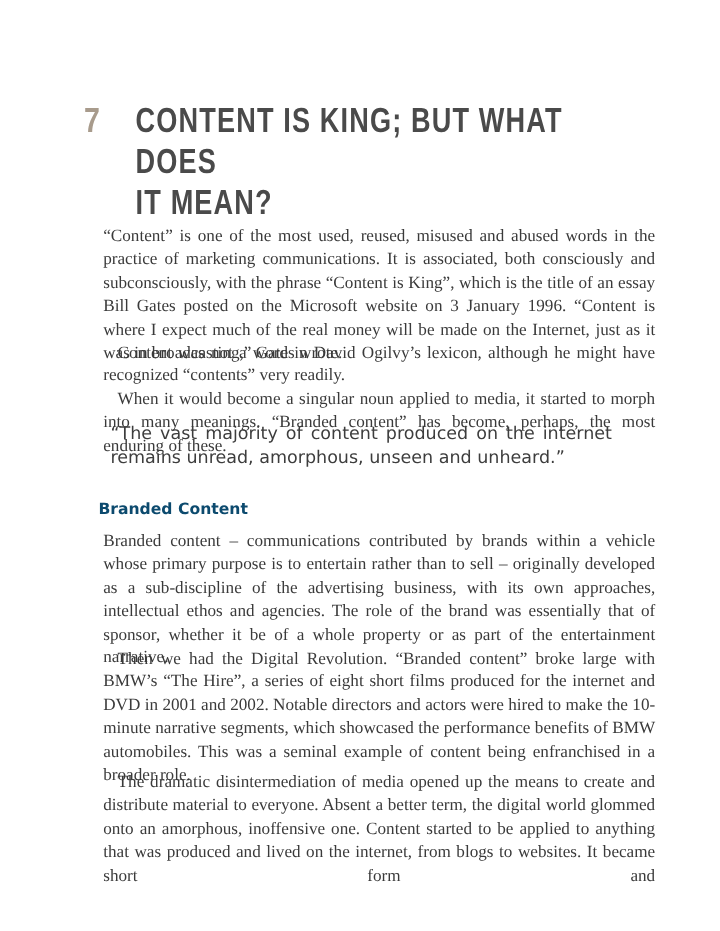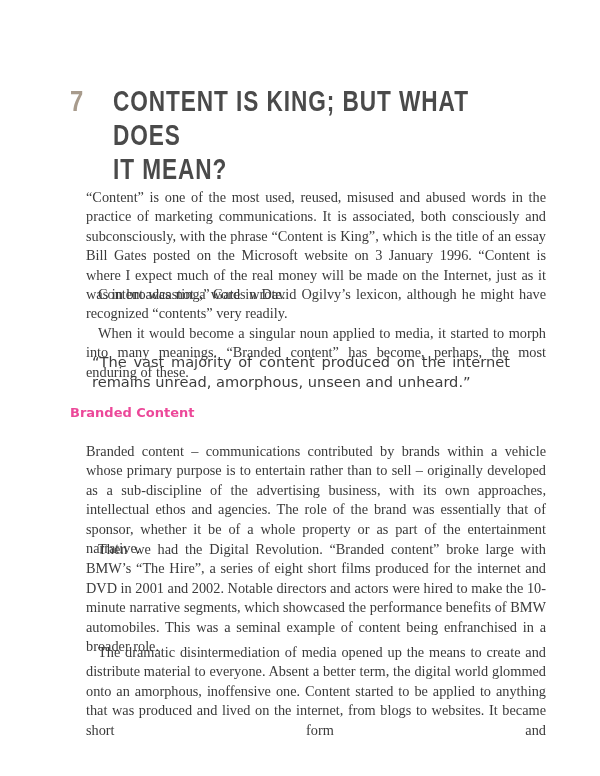"Branded Content" .section-heading { color: #ec4899 -> #0c4a6e; margin: 0 -> 12px }
